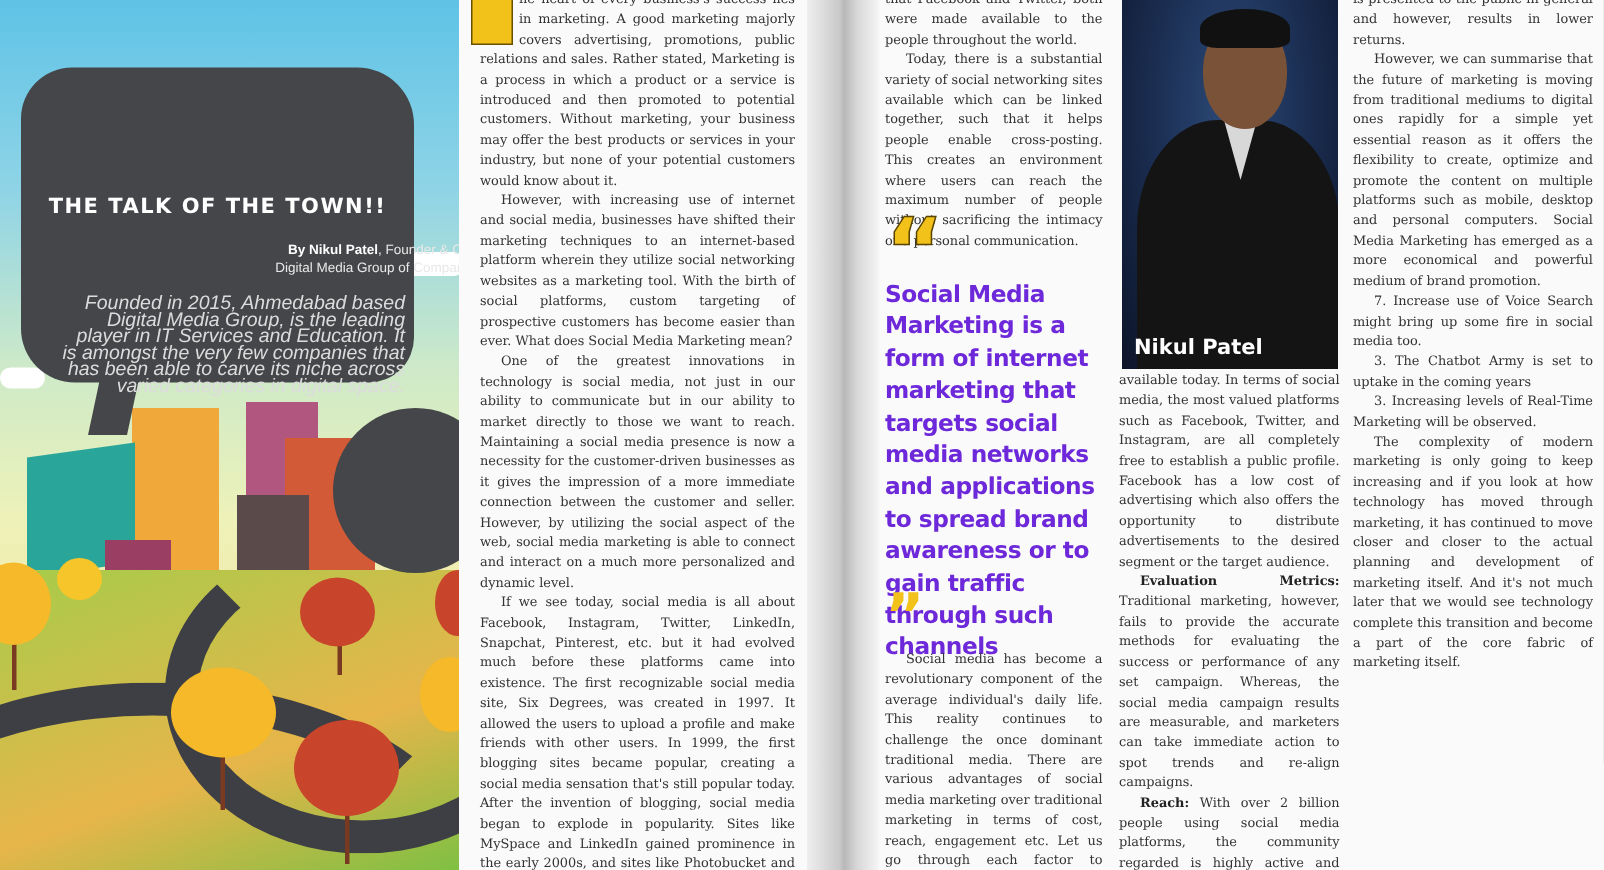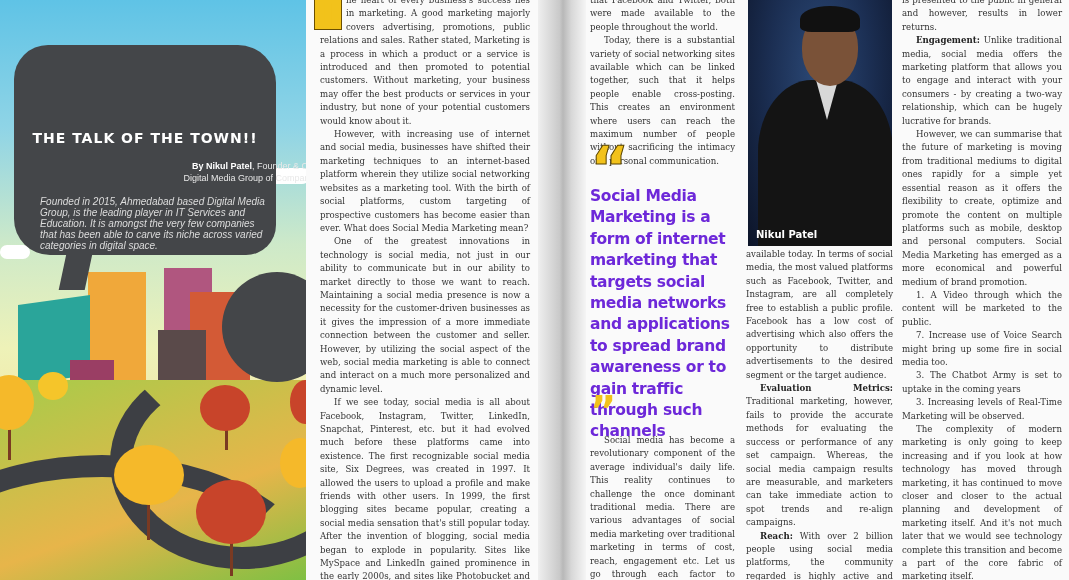"Engagement: Unlike traditional media," p { html: <p><b>Engagement:</b><span> Unlike traditional media, social media offers the marketing platform that allows you to engage and interact with your consumers - by creating a two-way relationship, which can be hugely lucrative for brands.</span></p> -> none }
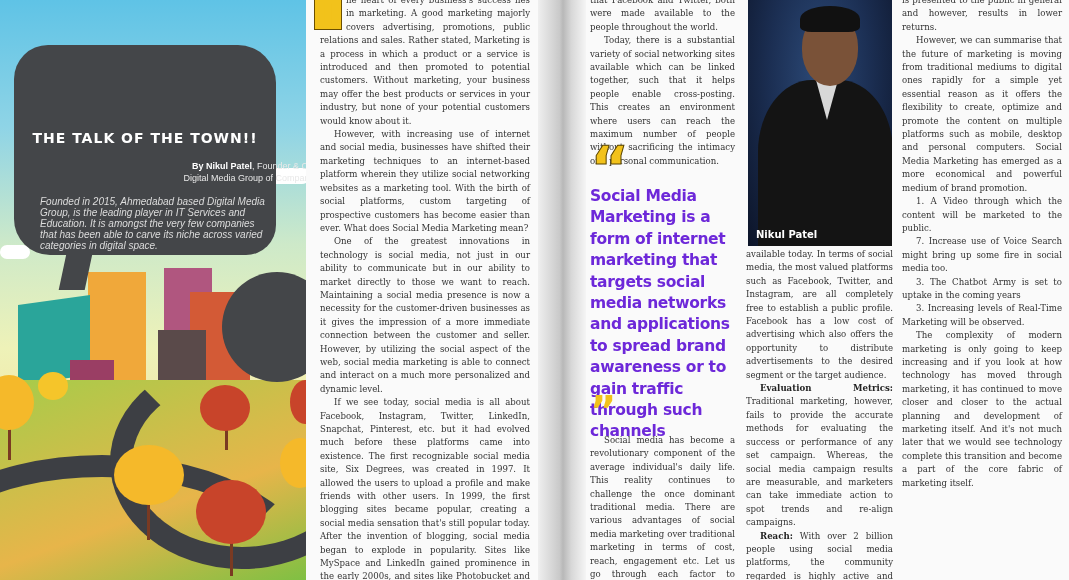"Founded in 2015, Ahmedabad based" #cover .intro { font-size: 10px -> 13px; text-align: left -> right }
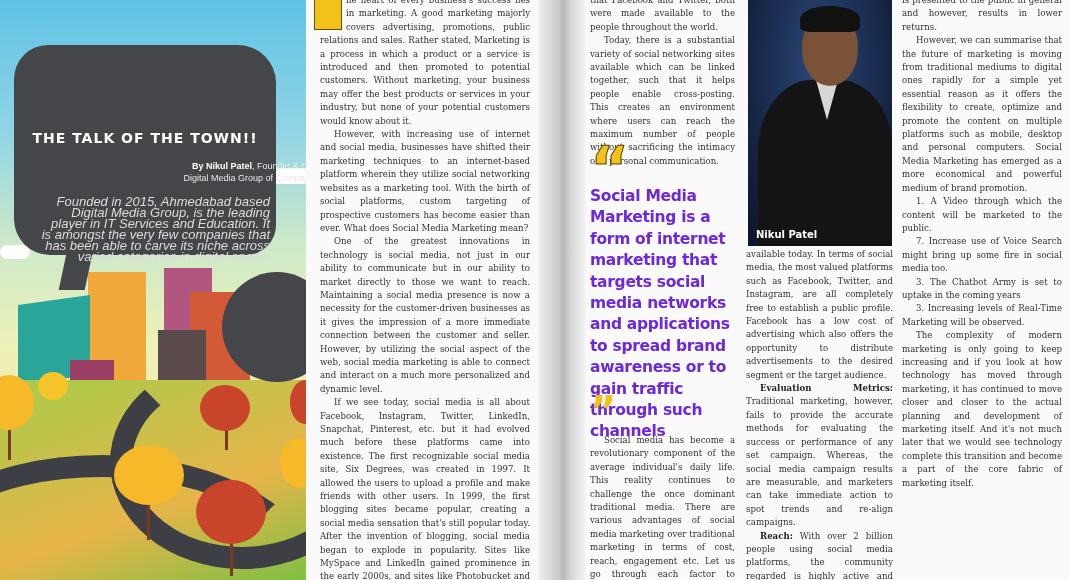"1. A Video through which" p { html: <p>1. A Video through which the content will be marketed to the public.</p> -> none }
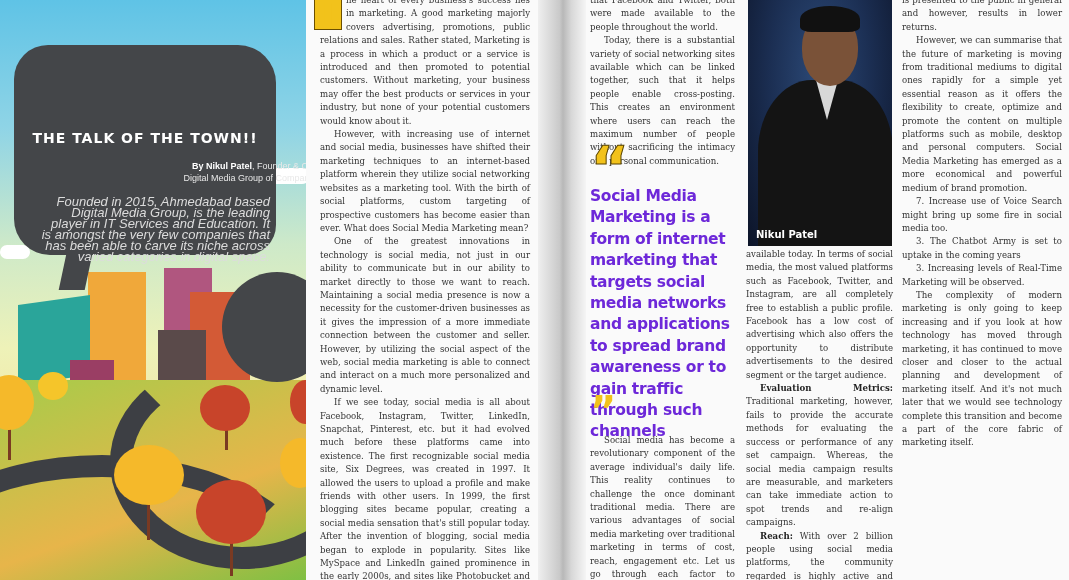"Nikul Patel" #photo .caption { font-size: 10px -> 14px }
